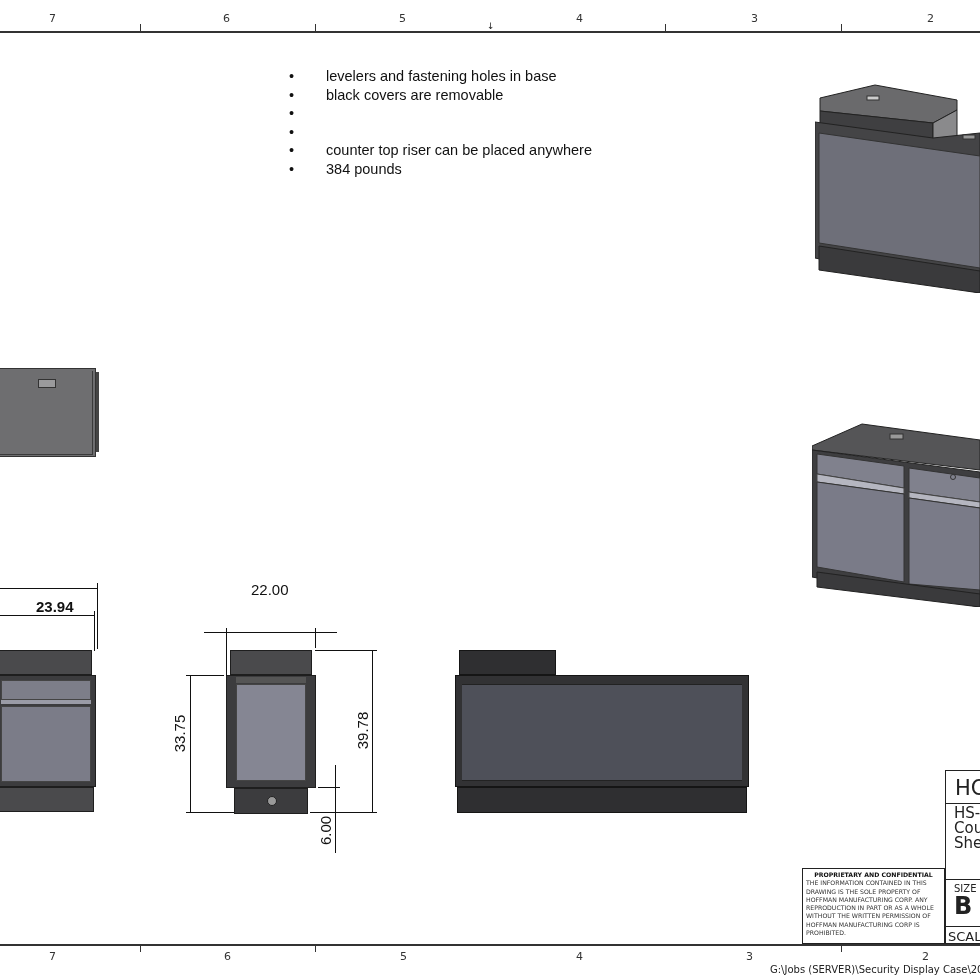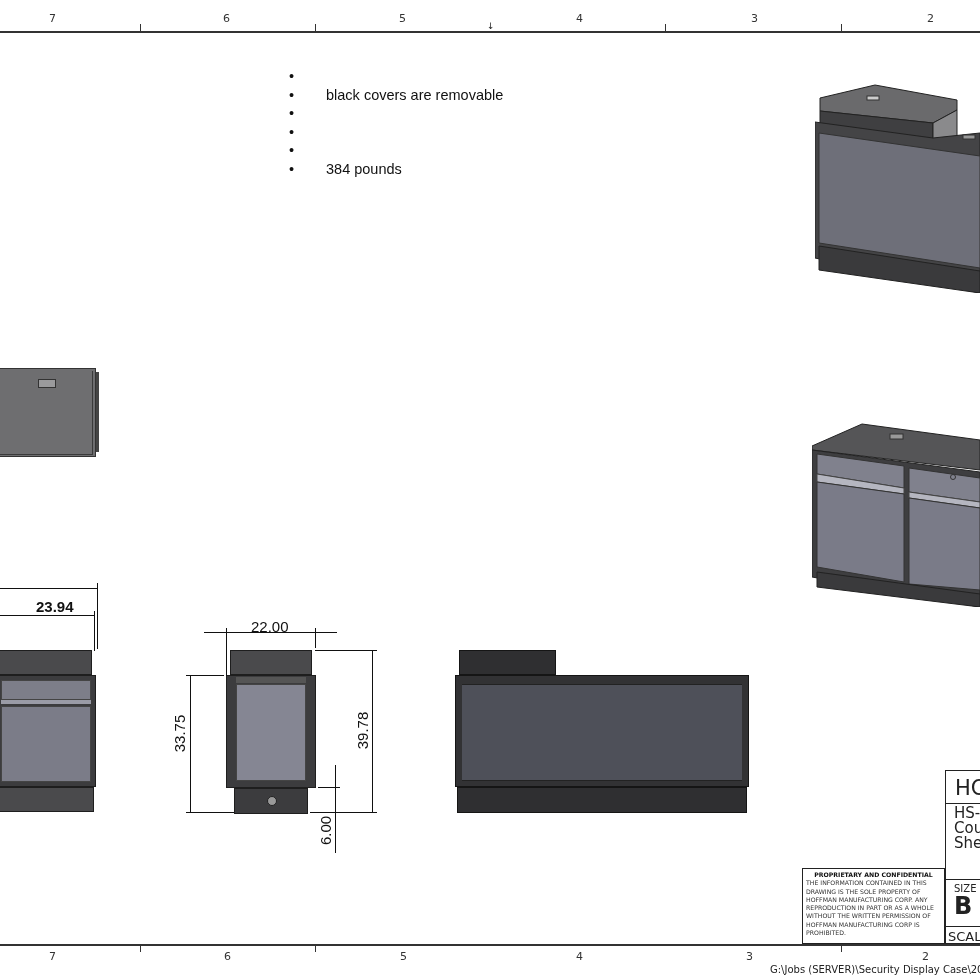"levelers and fastening holes in" span { html: none -> <span>levelers and fastening holes in base</span> }
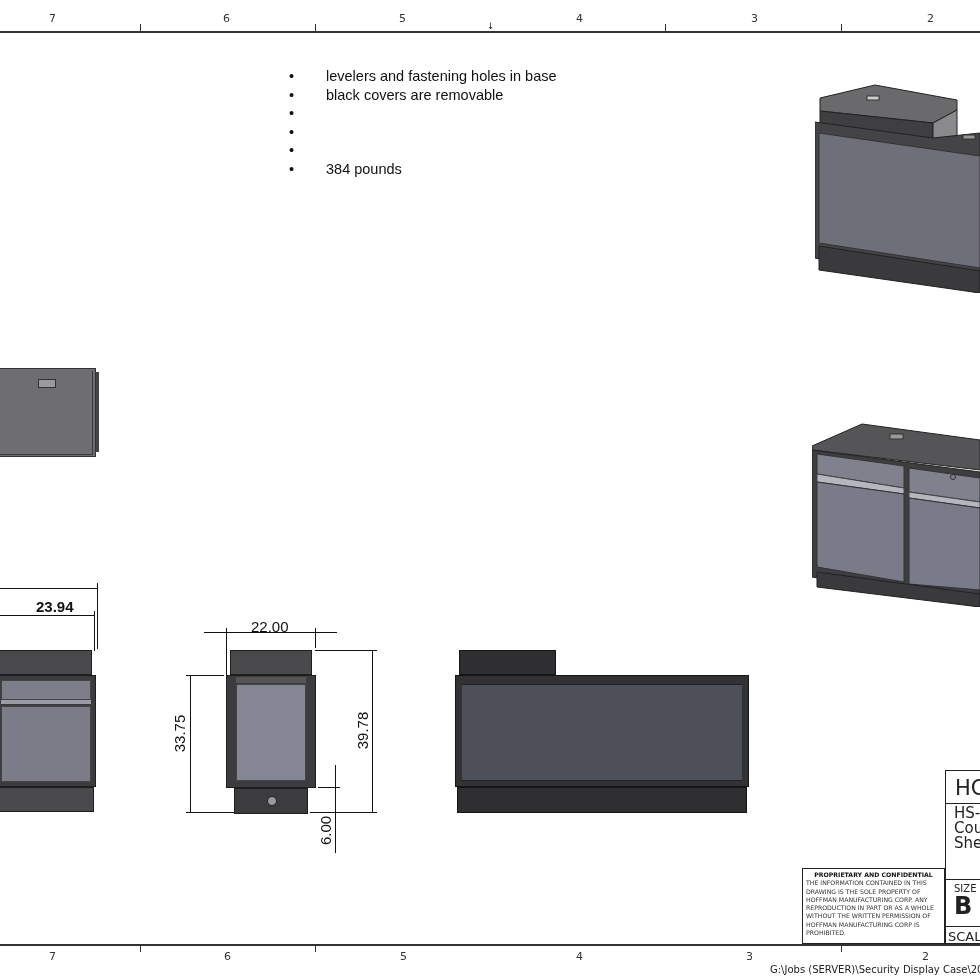"counter top riser can be" span { html: none -> <span>counter top riser can be placed anywhere</span> }
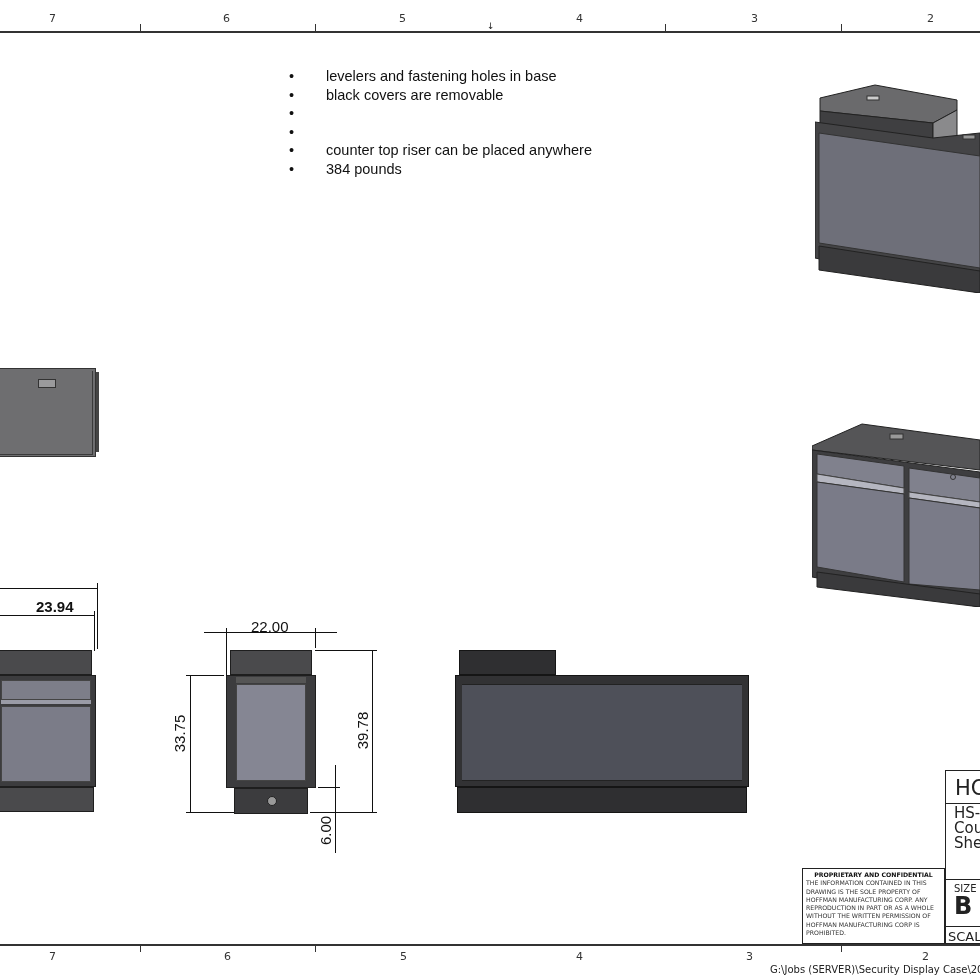"22.00" span.dim-text { top: 618px -> 581px }
